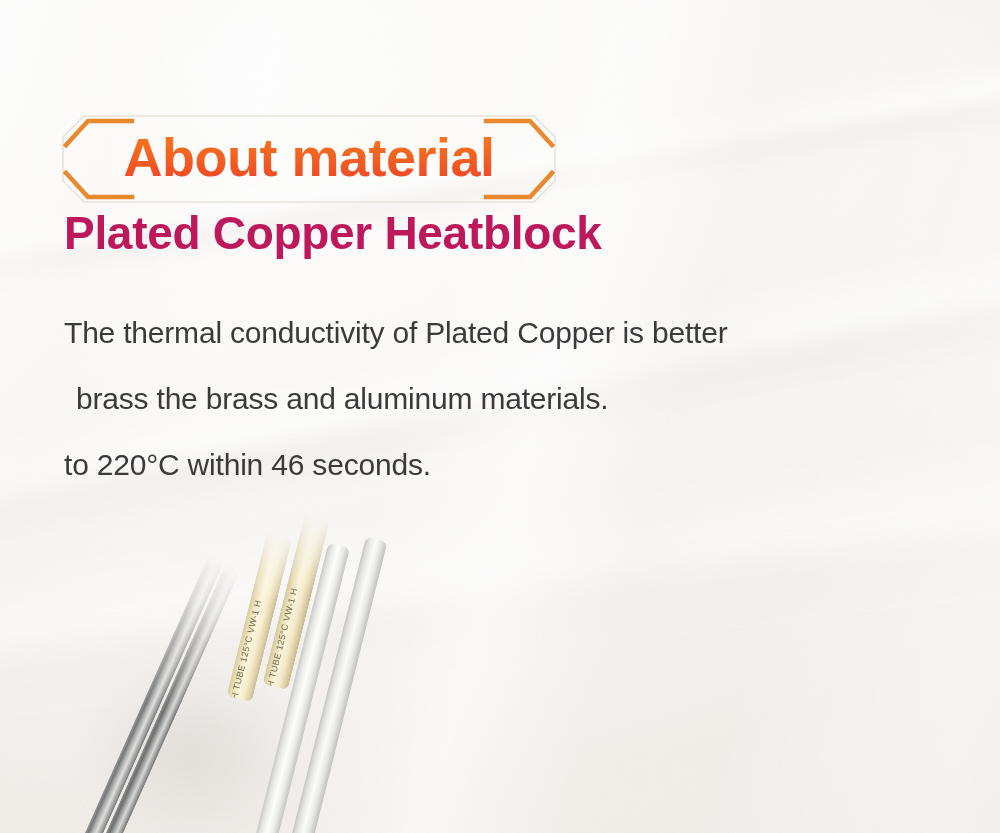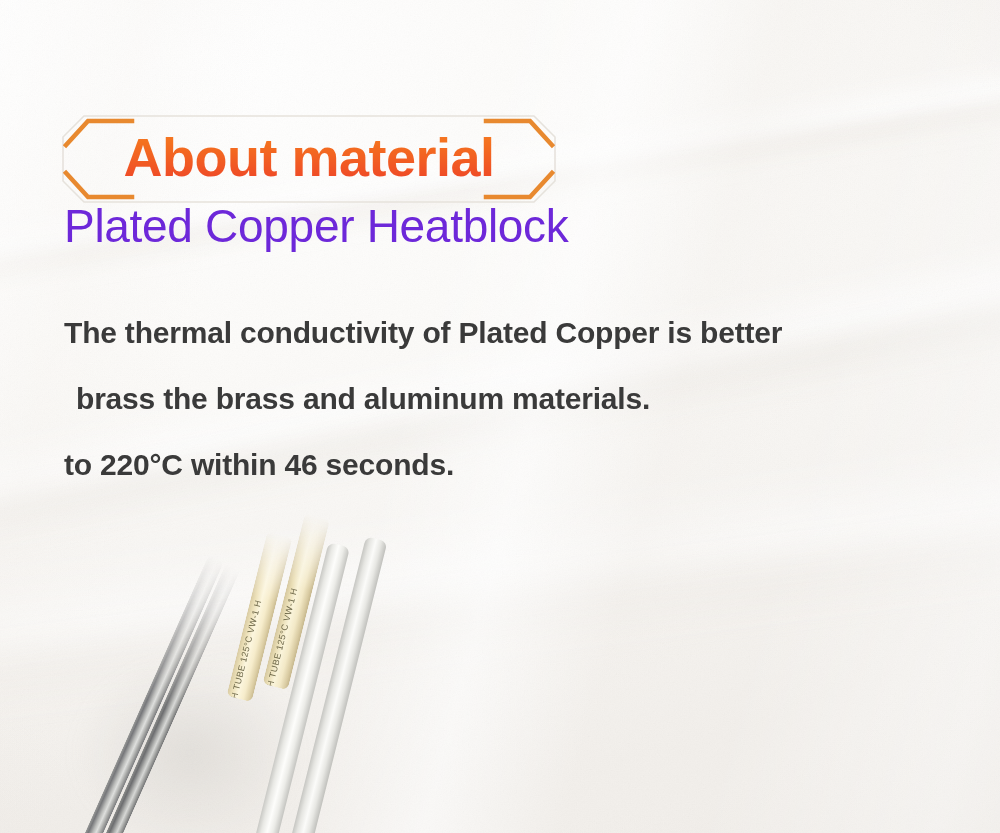"Plated Copper Heatblock" .heading { color: #6d28d9 -> #be185d; font-weight: 400 -> 700; top: 199px -> 206px }
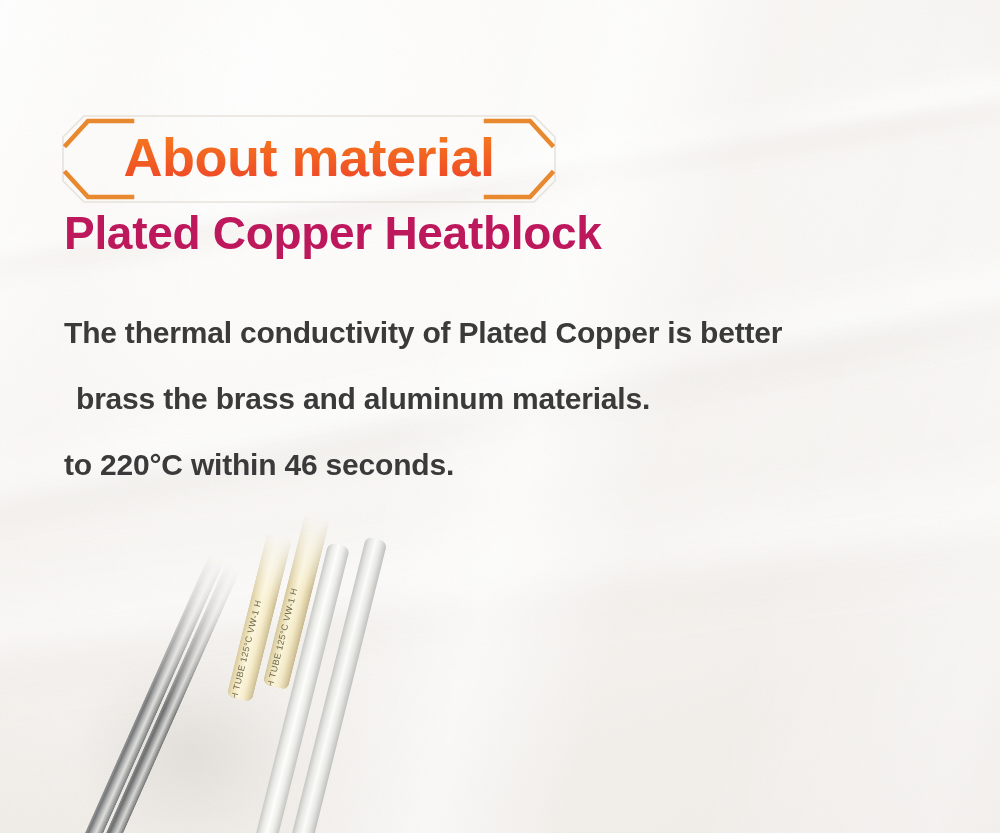"The thermal conductivity of Plated" .body-line { font-weight: bold -> none }
